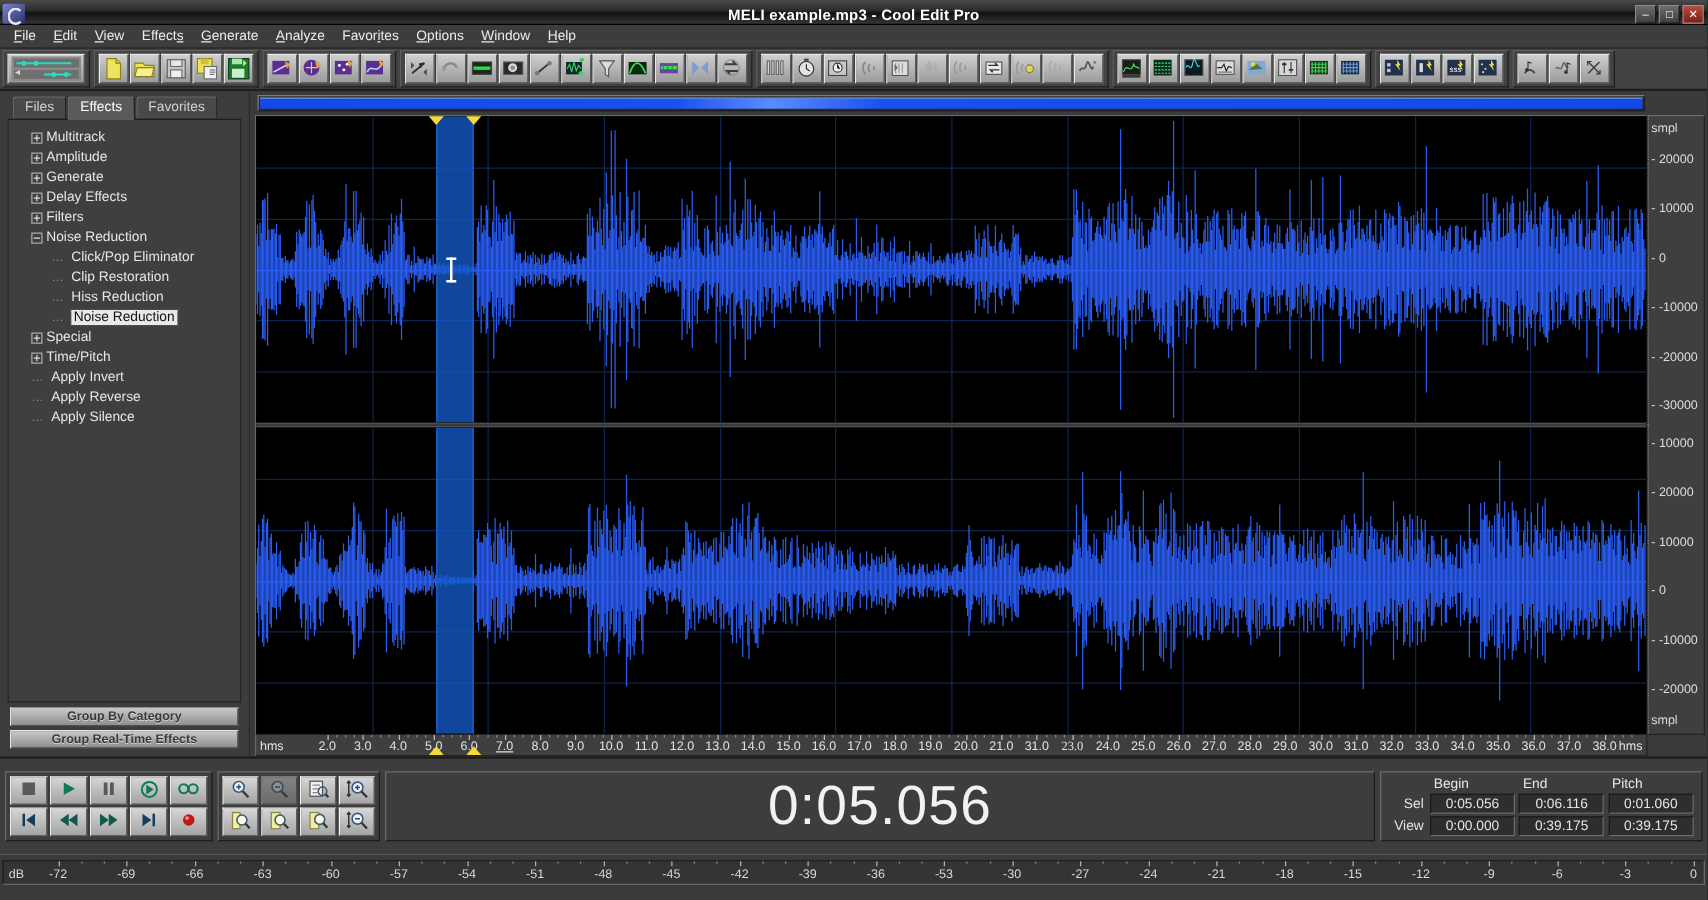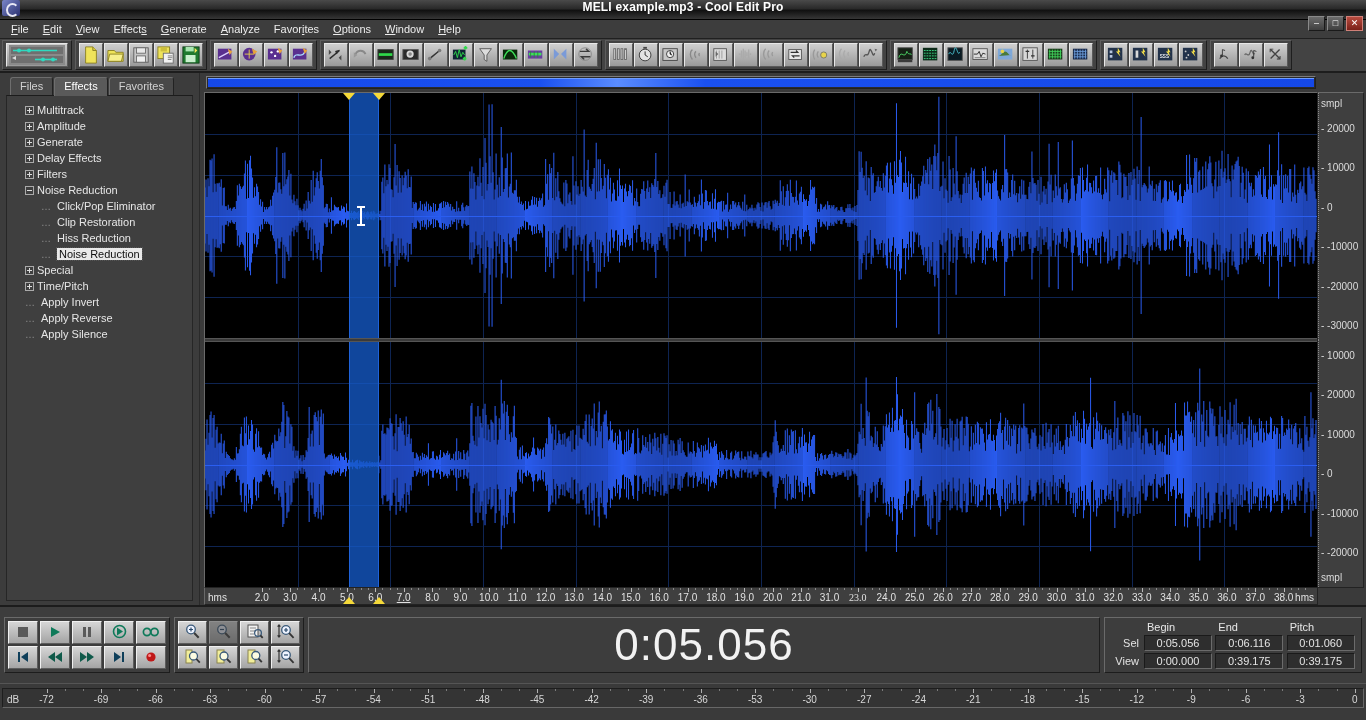"MELI example.mp3 - Cool Edit" #titlebar { align-items: flex-start -> flex-end; flex-direction: column -> none }
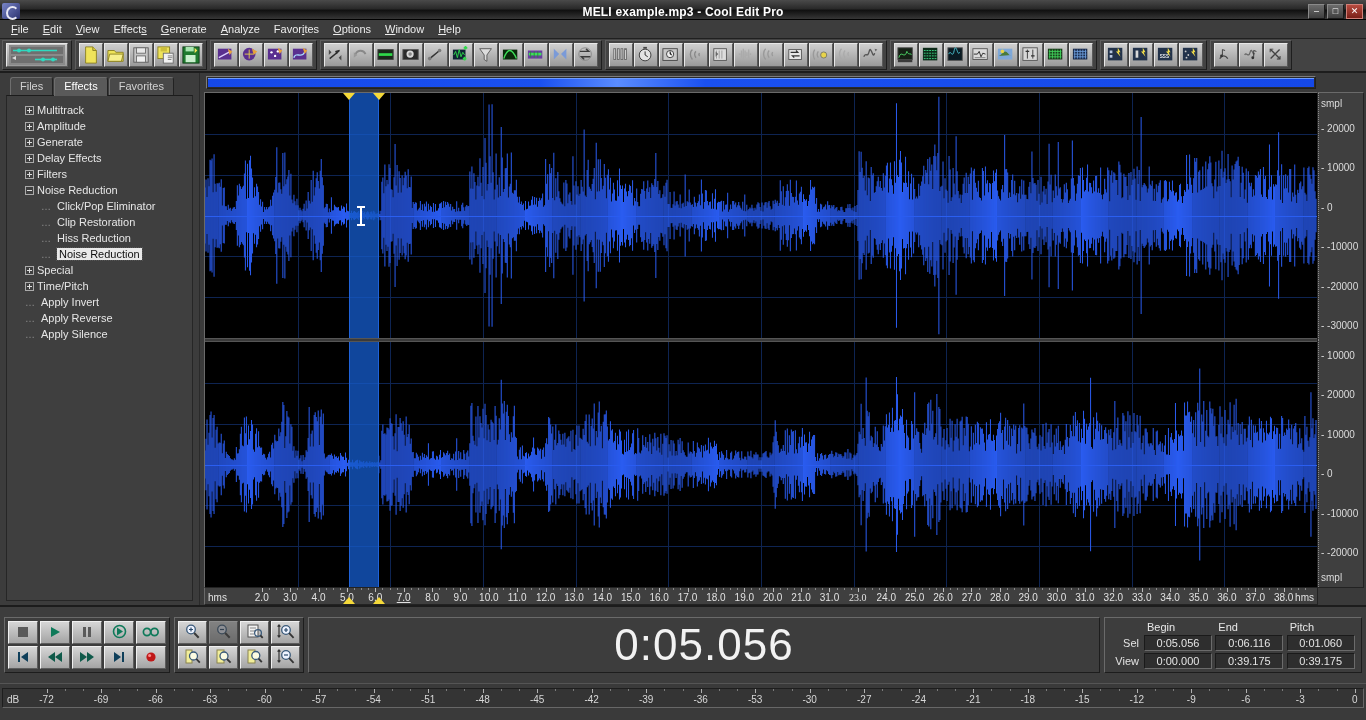"Group By Category" div { html: none -> <div> <div>Group By Category</div> <div>Group Real-Time Effects</div> </div> }
